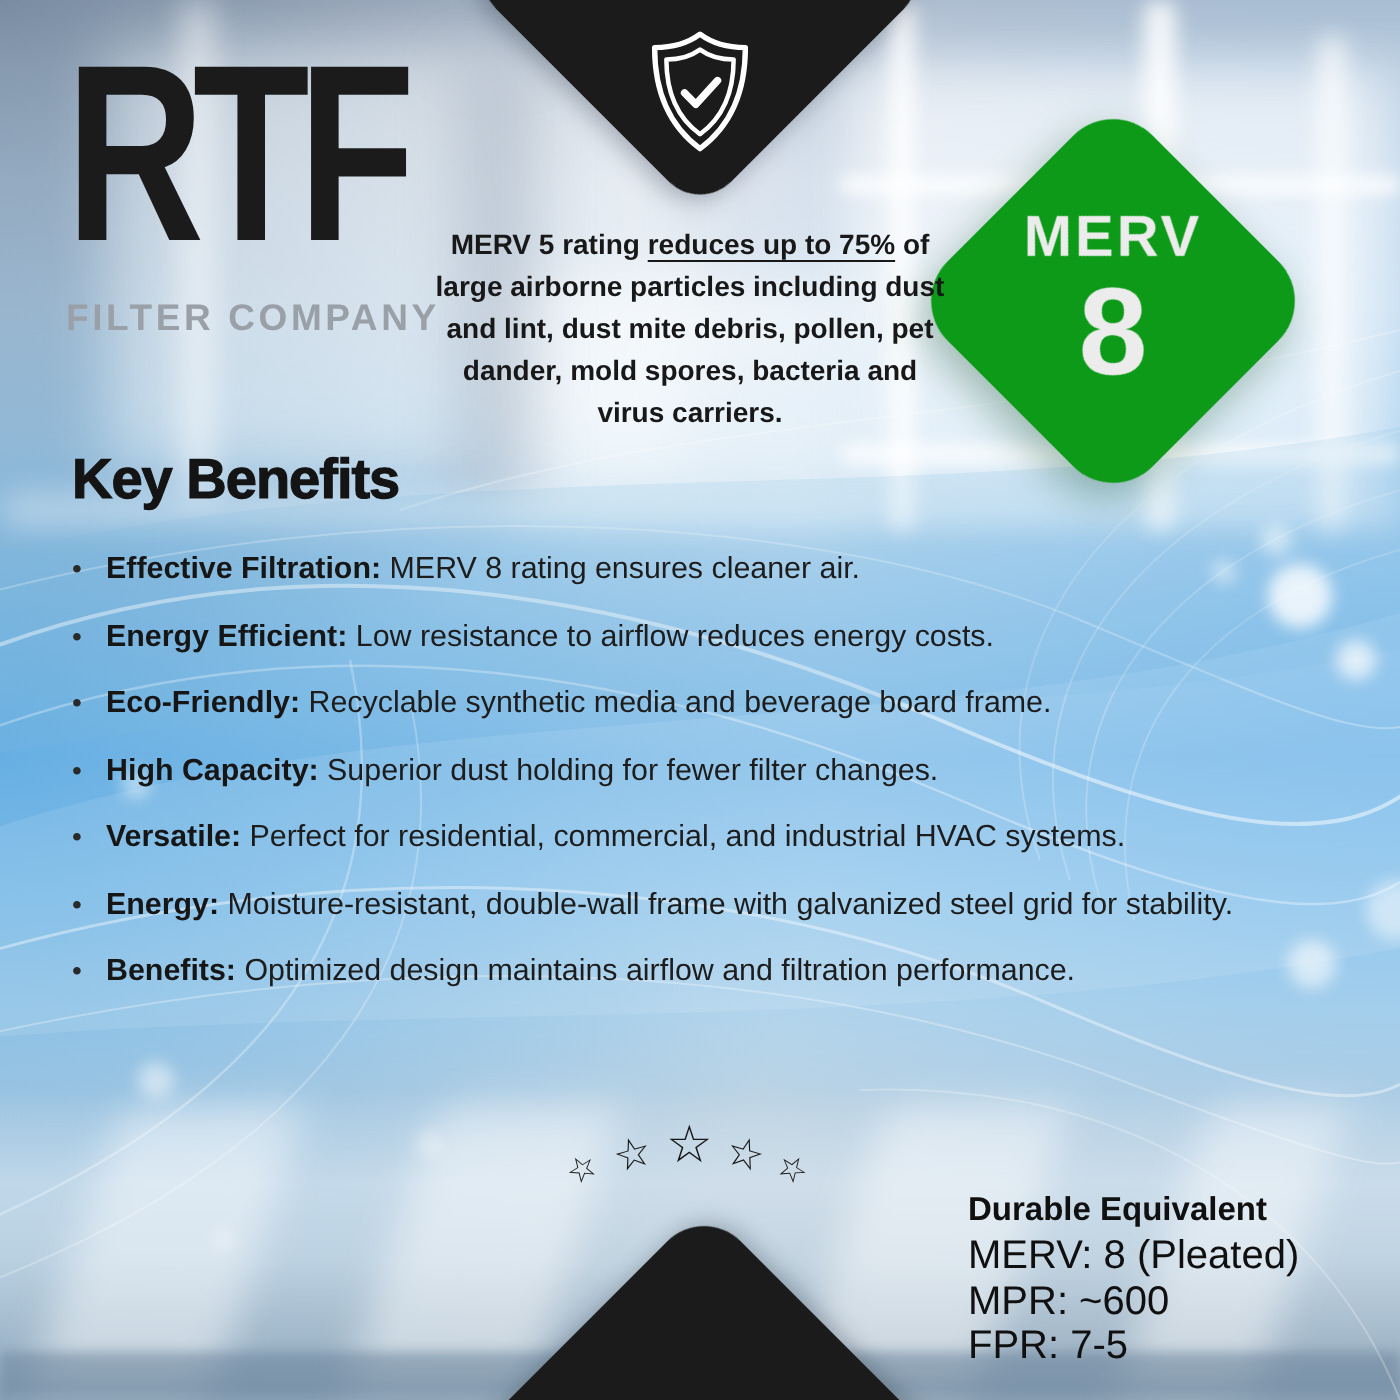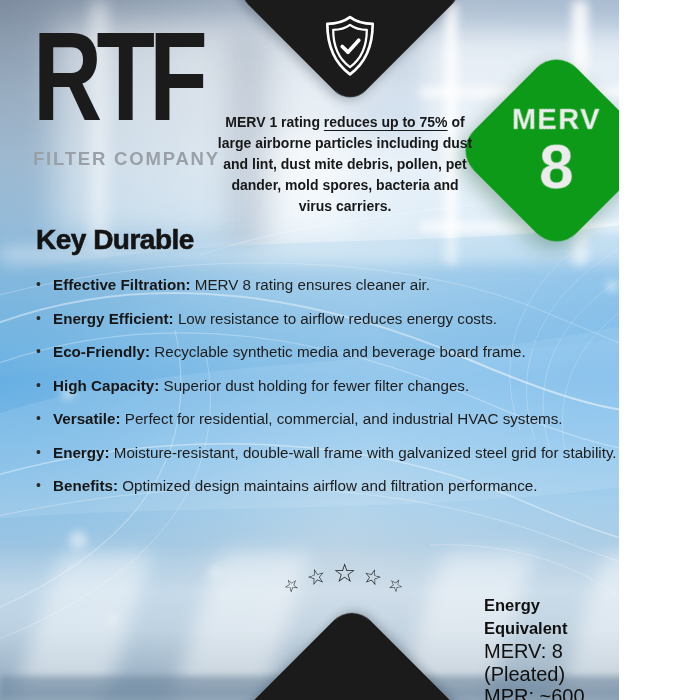"RTF" .canvas { width: 619px -> 700px }
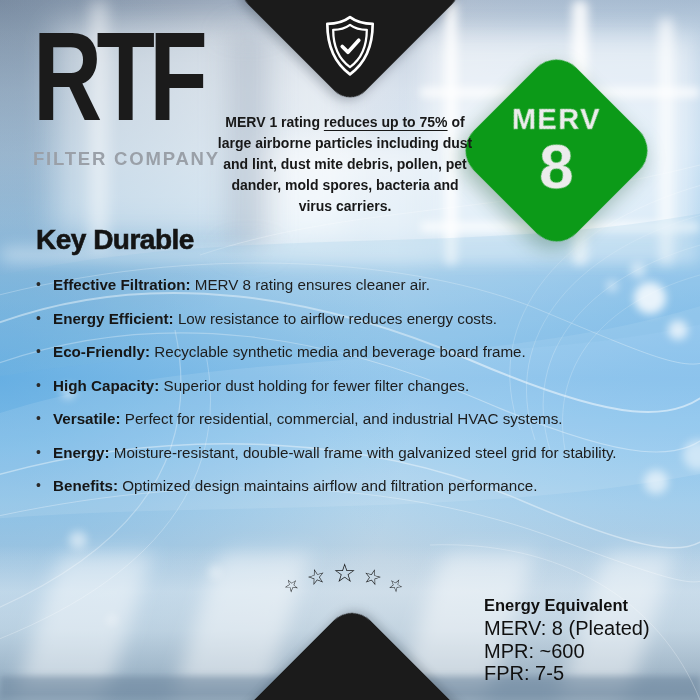"MERV 1 rating" span { text: 1 -> 5 }
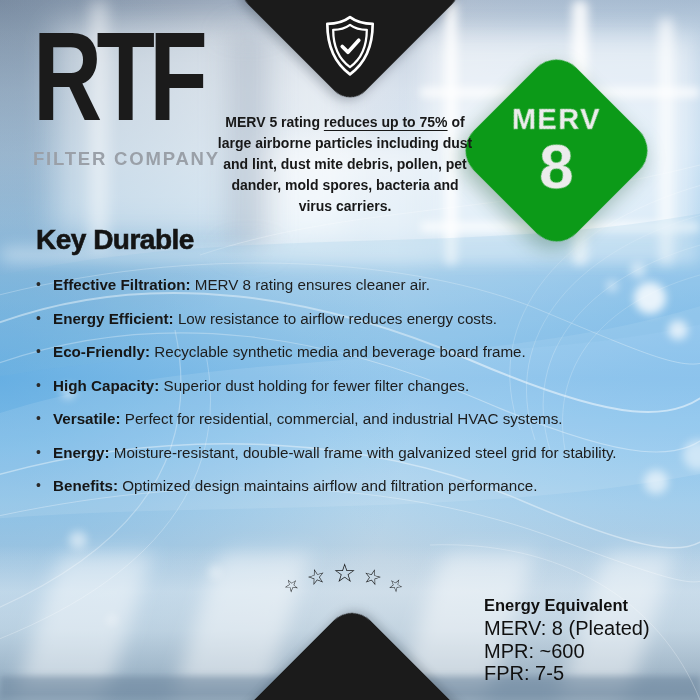"Key Durable" h2.kb-title { text: Durable -> Benefits }
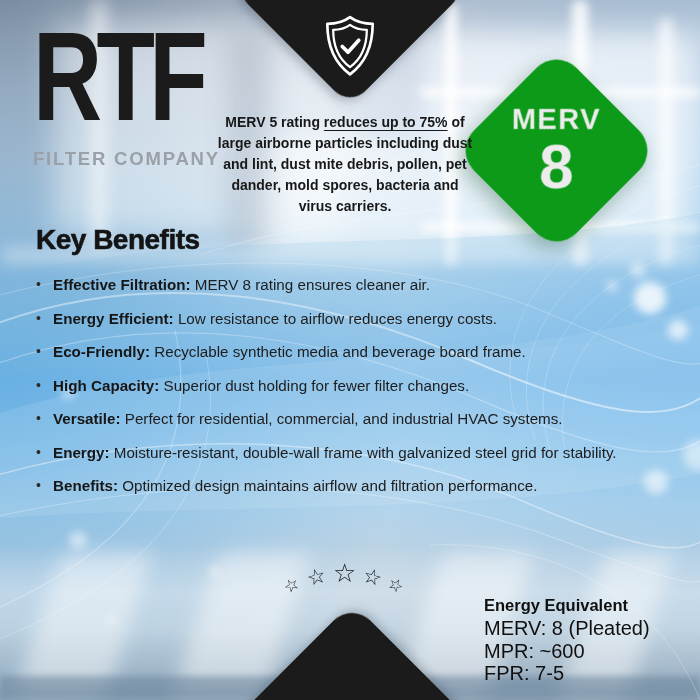"Energy Equivalent" div.rating-title { text: Energy -> Durable }
